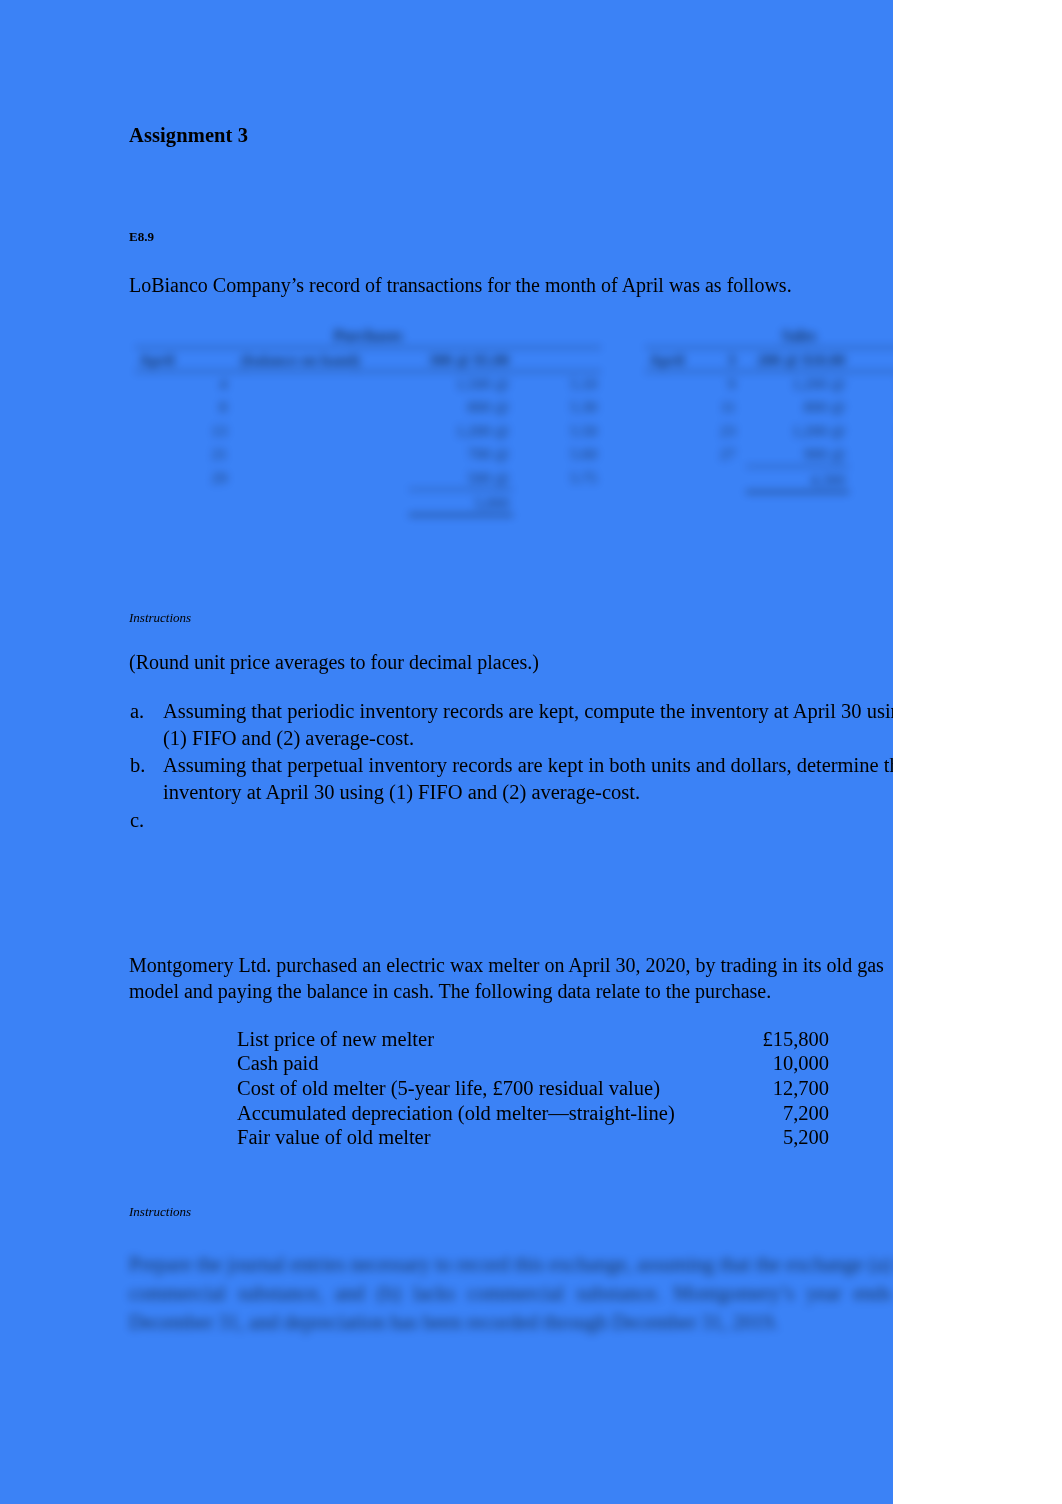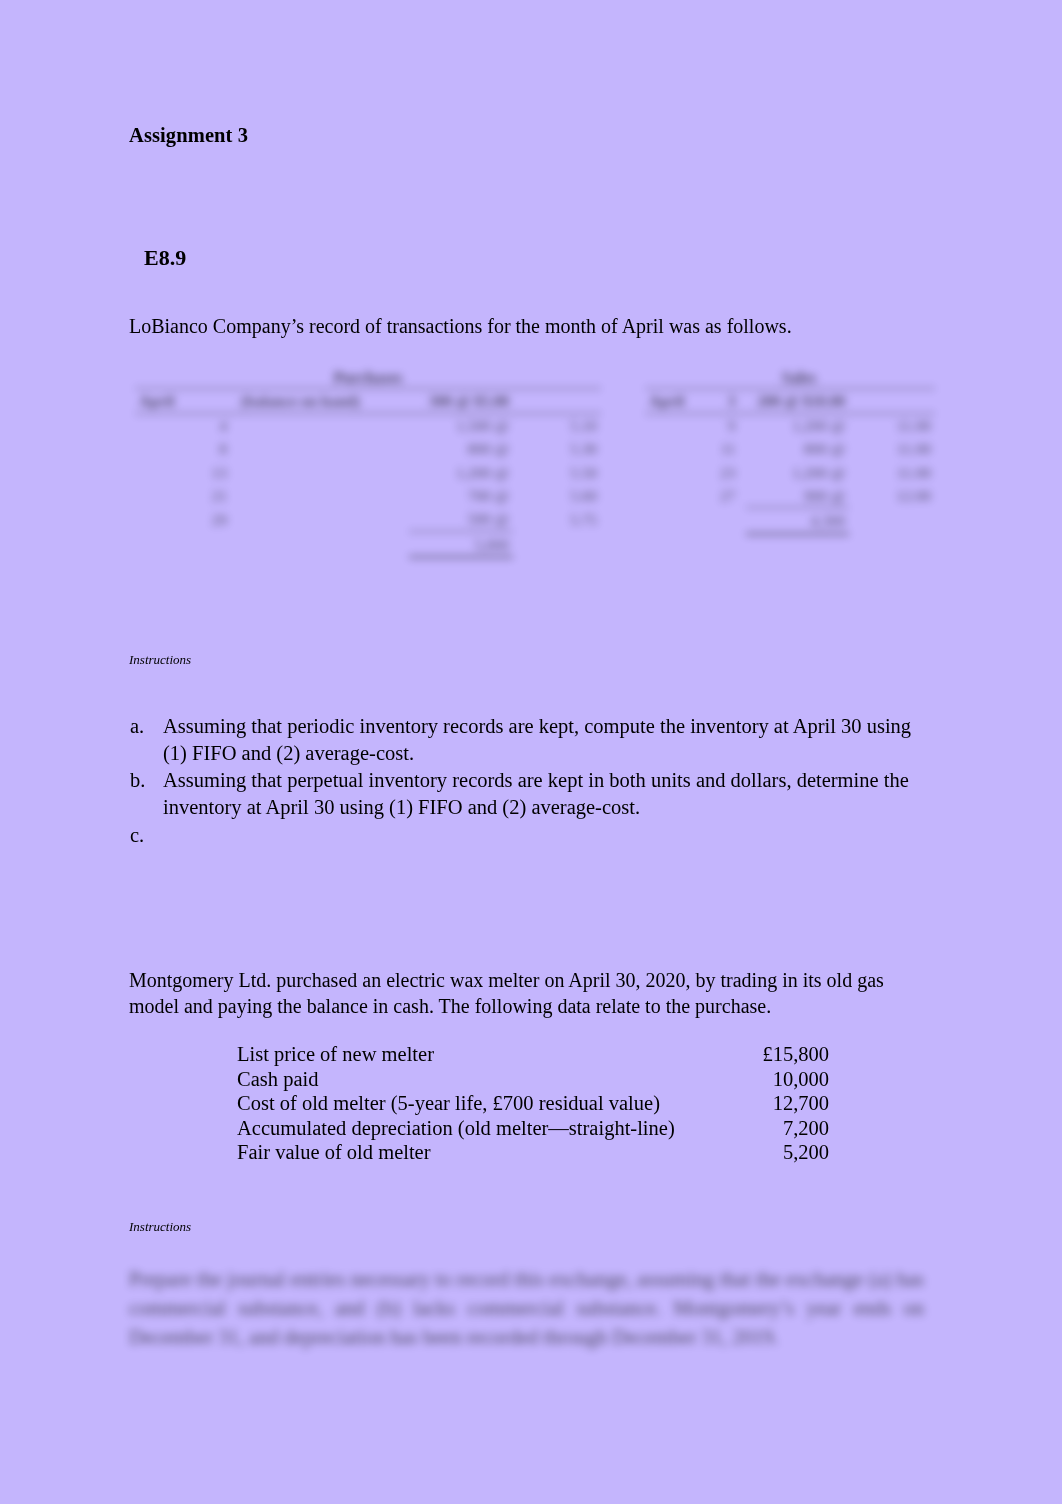"Assignment 3" .page { background: #c4b5fd -> #3b82f6; width: 1062px -> 893px }
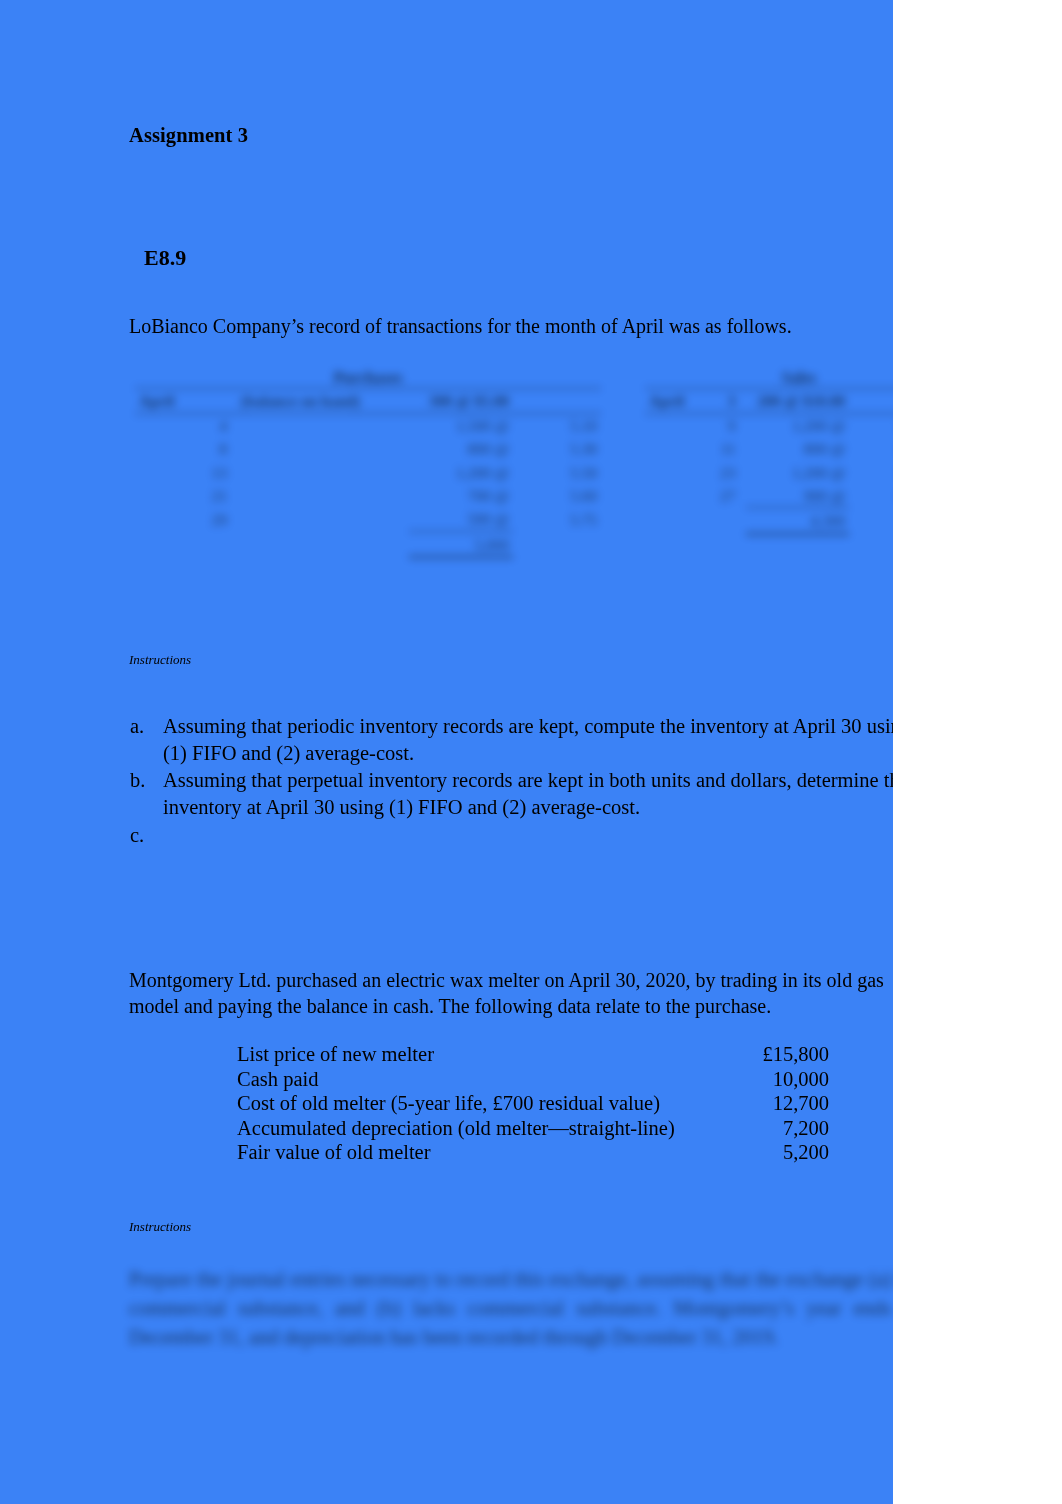"E8.9" .ex-heading { font-size: 22px -> 13px; margin: 15px -> 0 }
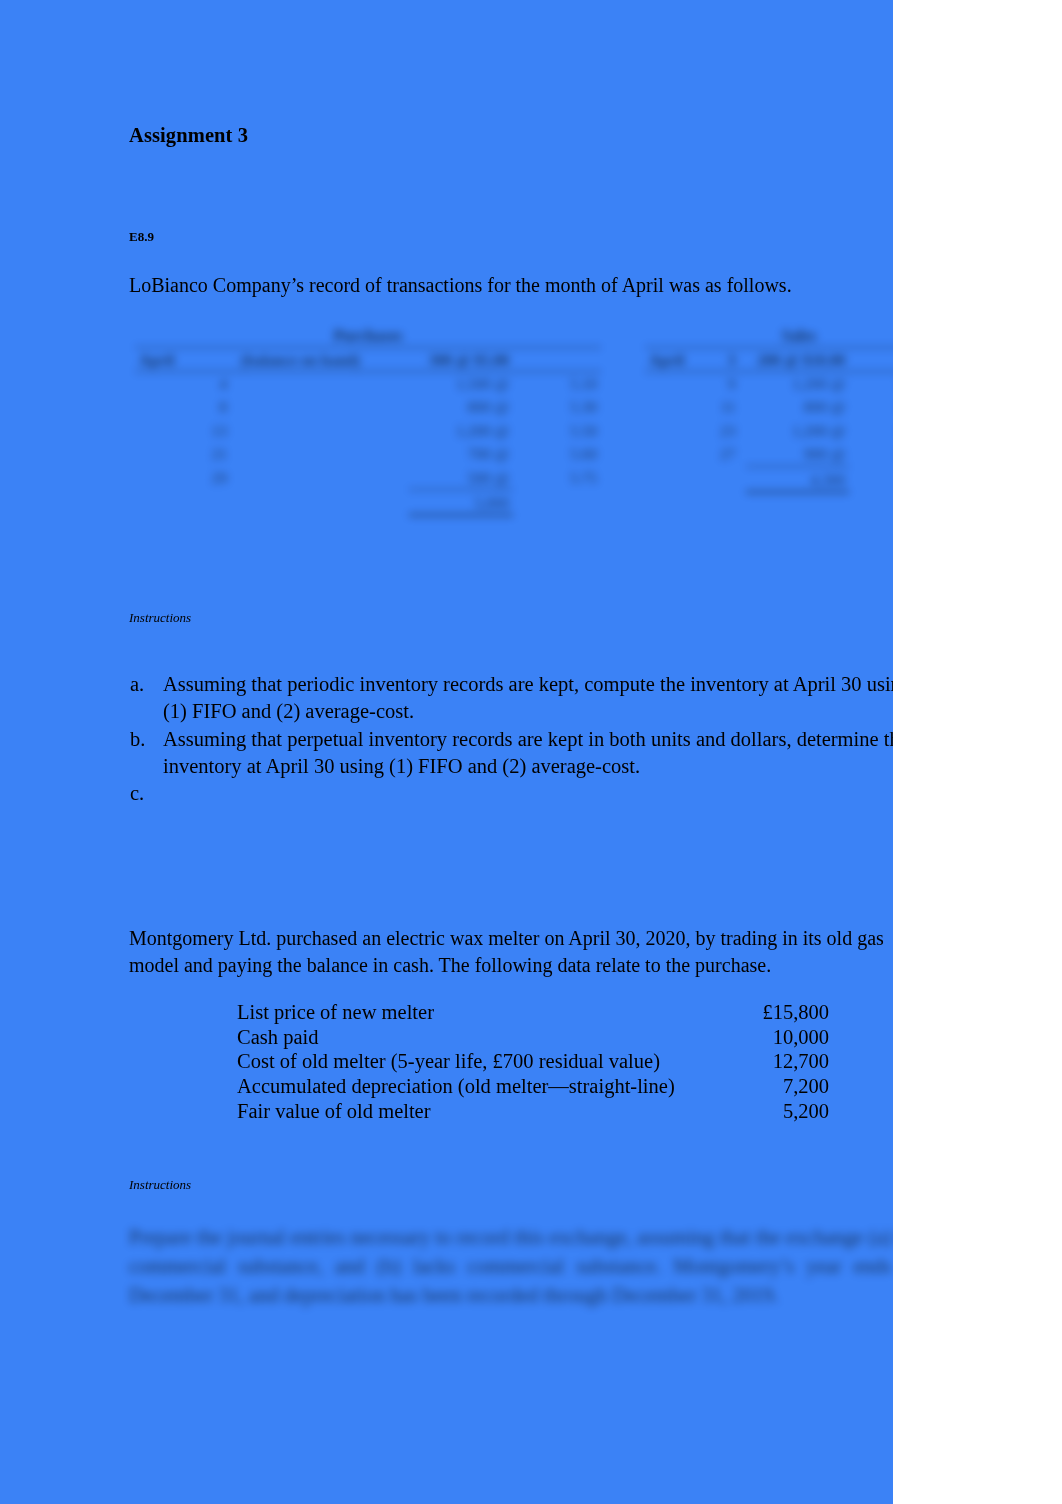"(Round unit price averages to" p.body-par { html: none -> <p>(Round unit price averages to four decimal places.)</p> }
